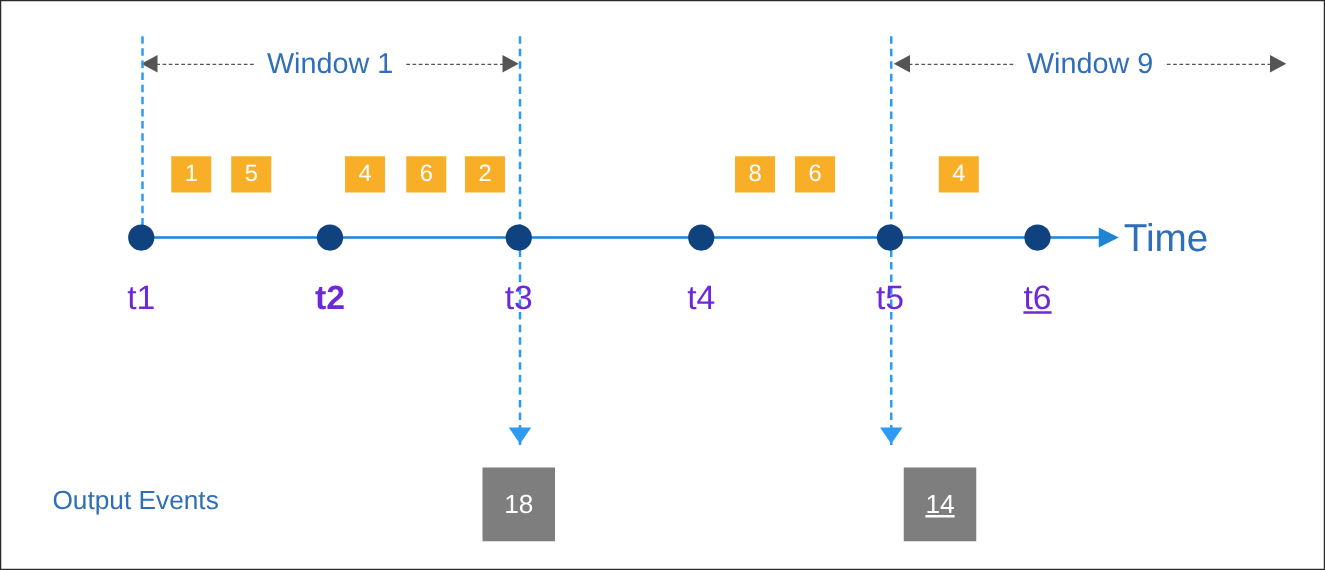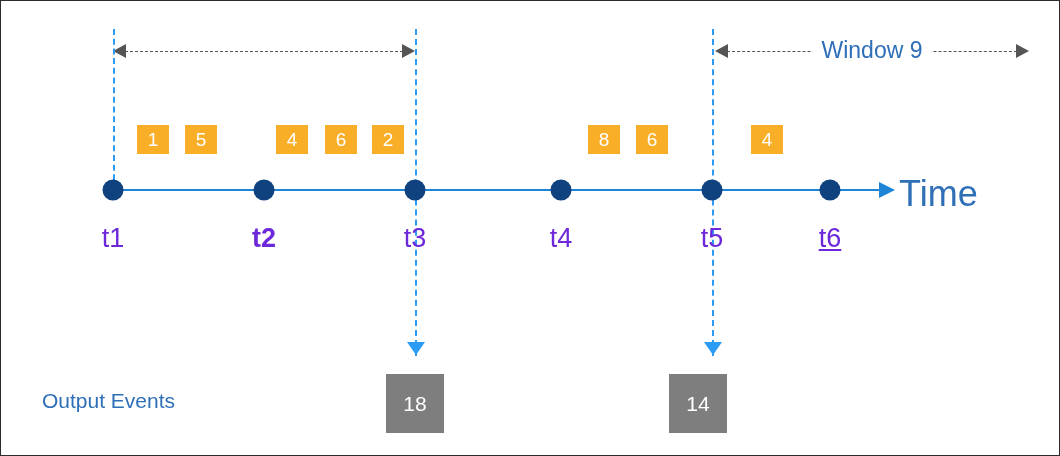"Window 1" div.win-label { html: none -> <div>Window 1</div> }
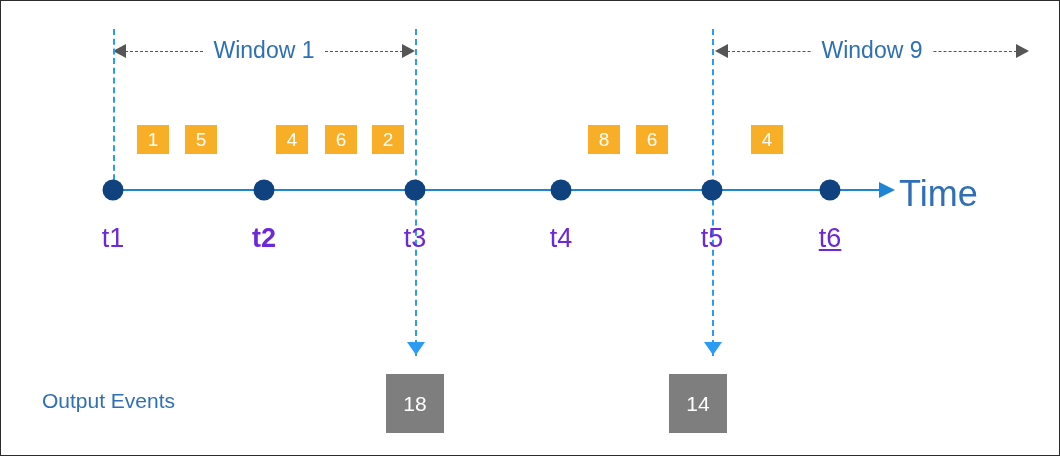"Time" #time-label { font-size: 36px -> 31px }
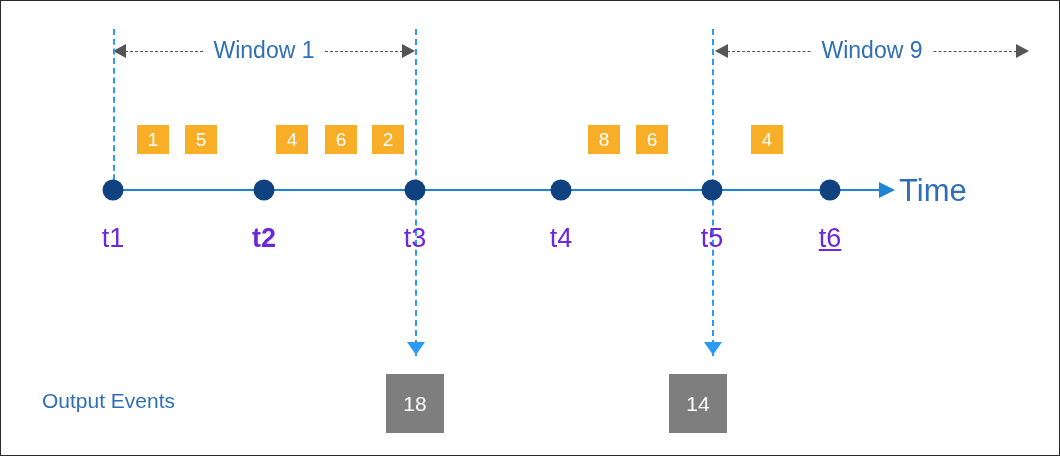"14" div.outbox { left: 697px -> 751px; text-decoration: none -> underline }
